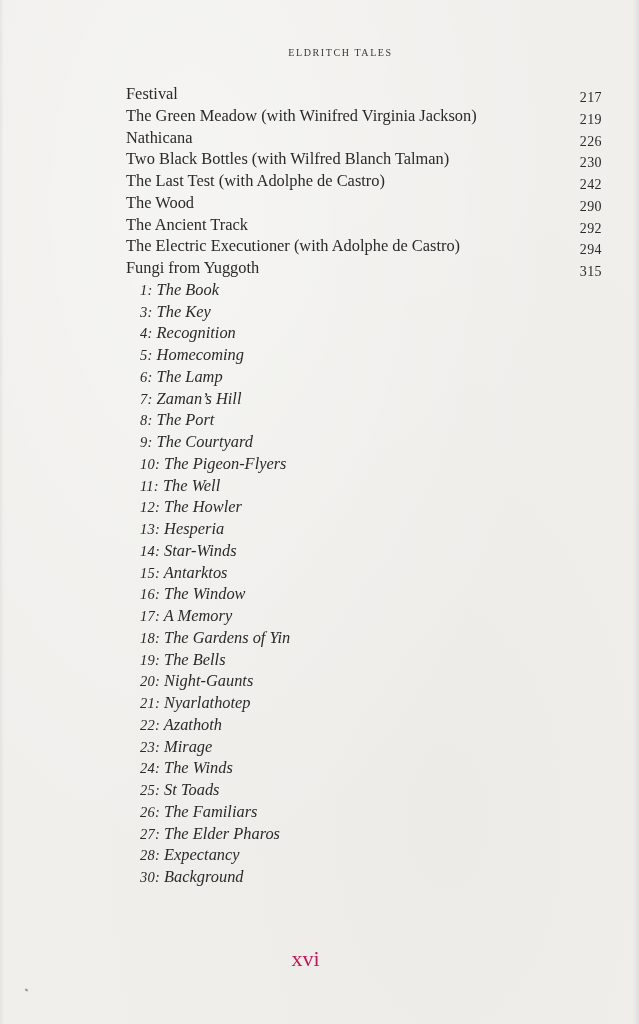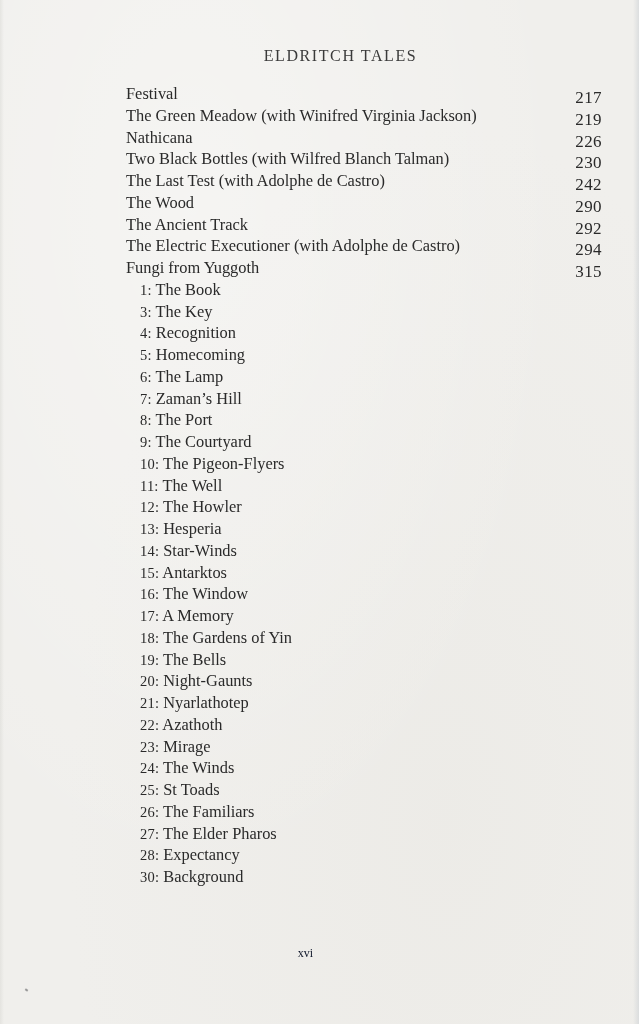"ELDRITCH TALES" .running-head { font-size: 16px -> 10px }
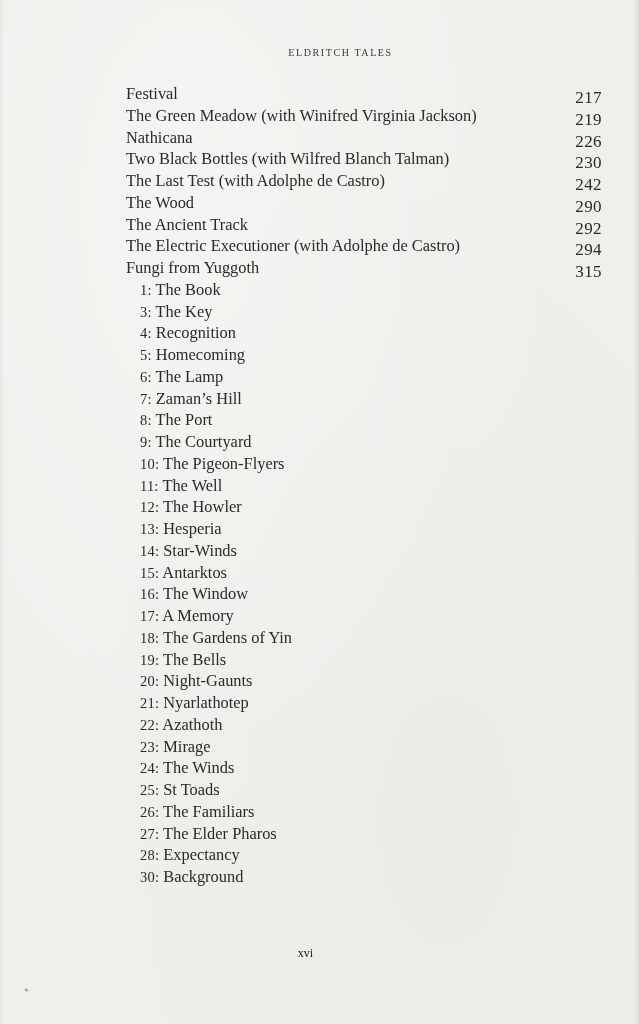"217" .toc-page { font-size: 17px -> 14px }
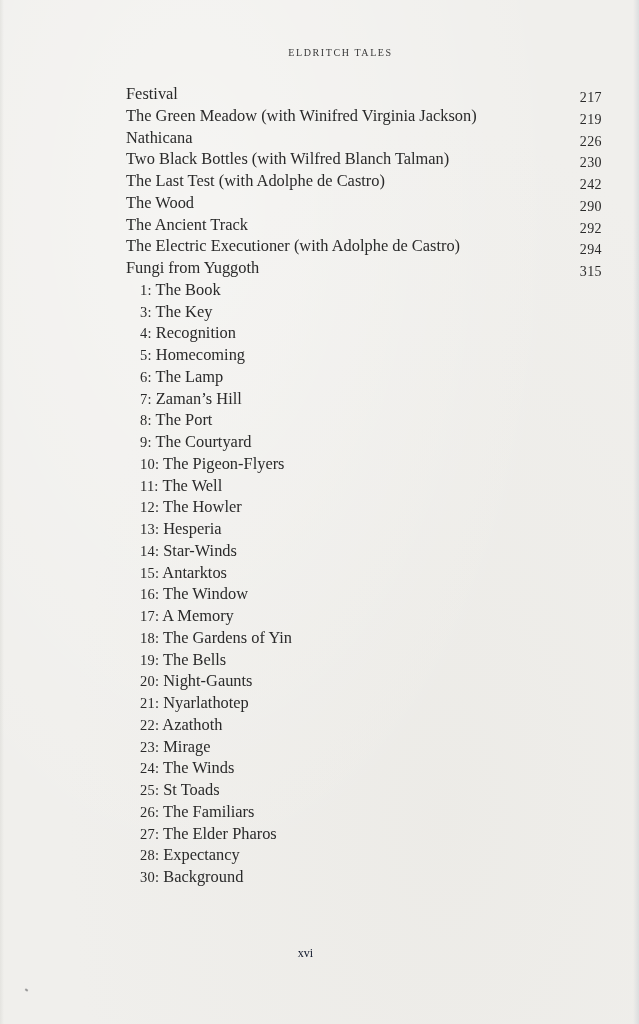"1: The Book" .toc-row.sub .toc-title { font-style: none -> italic }
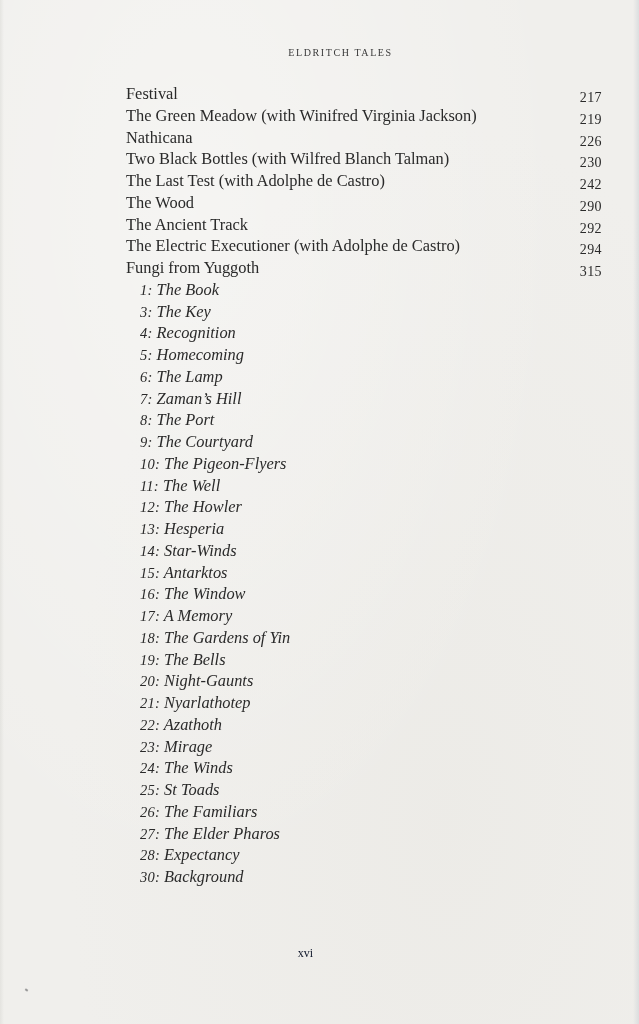"xvi" .folio { color: #0f172a -> #be185d; font-size: 12px -> 22px }
